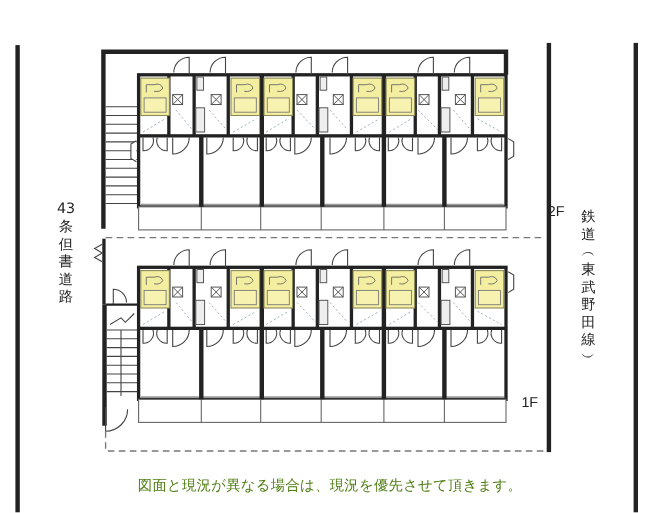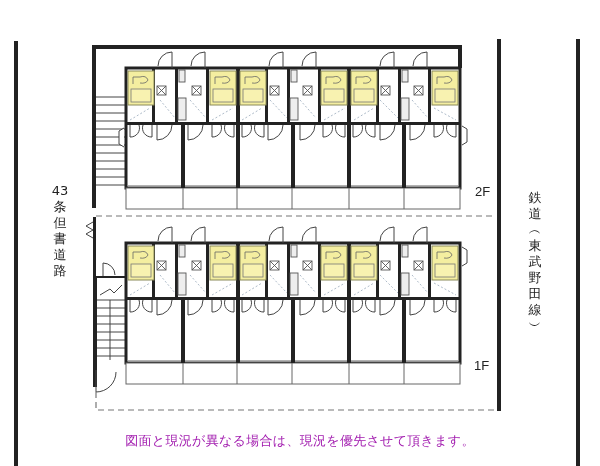"2F" div.floor-label { left: 475px -> 498px }
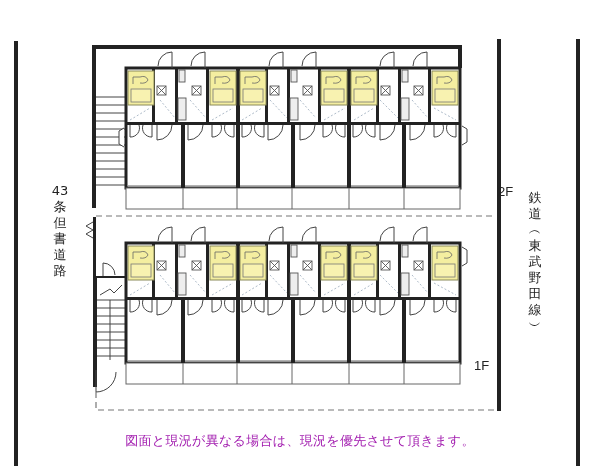"図面と現況が異なる場合は、現況を優先させて頂きます。" .notice { color: #a21caf -> #4d7c0f }
